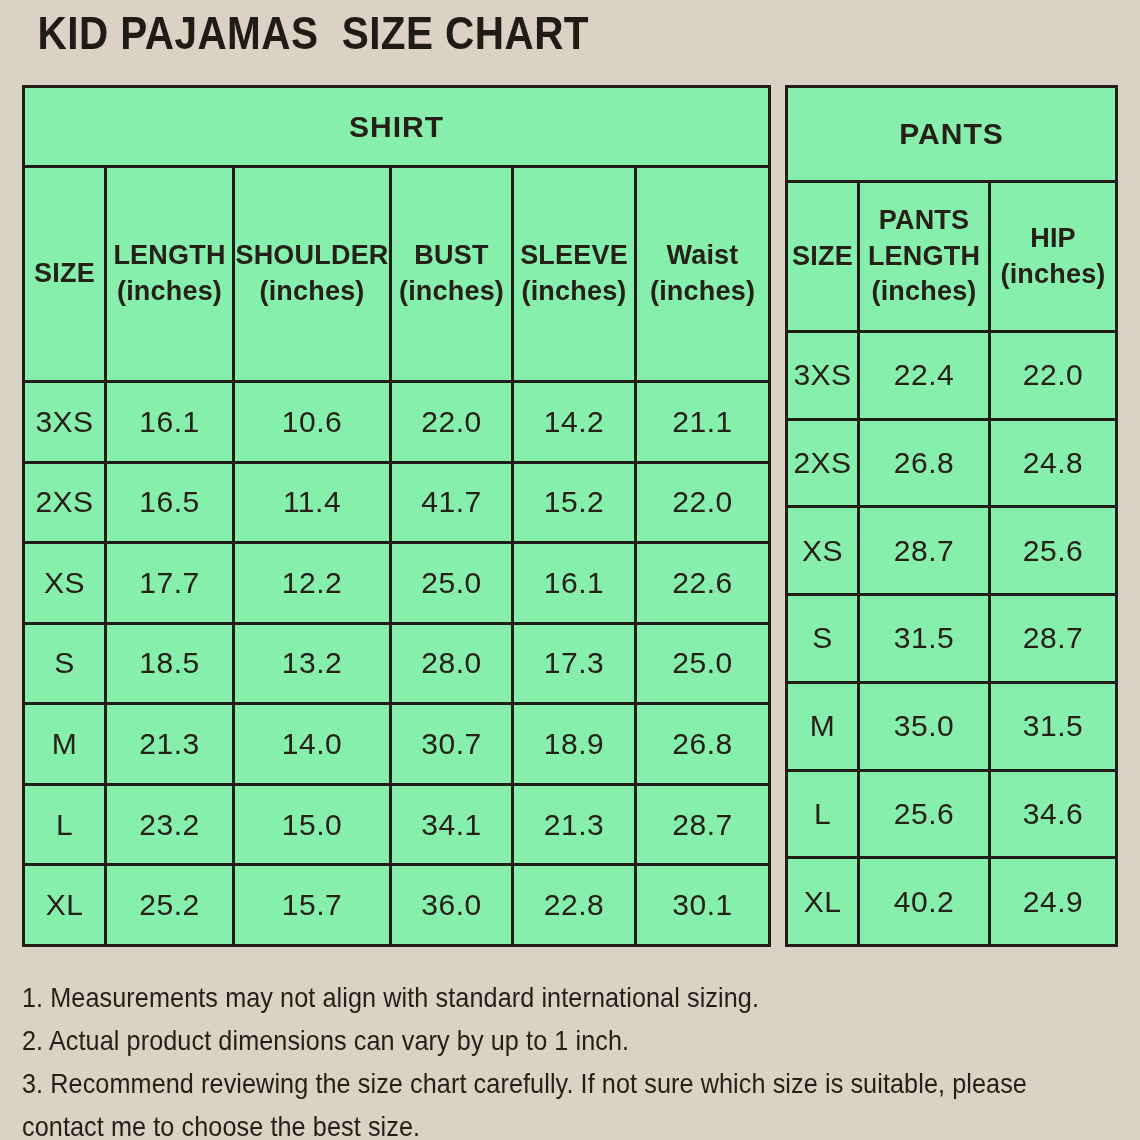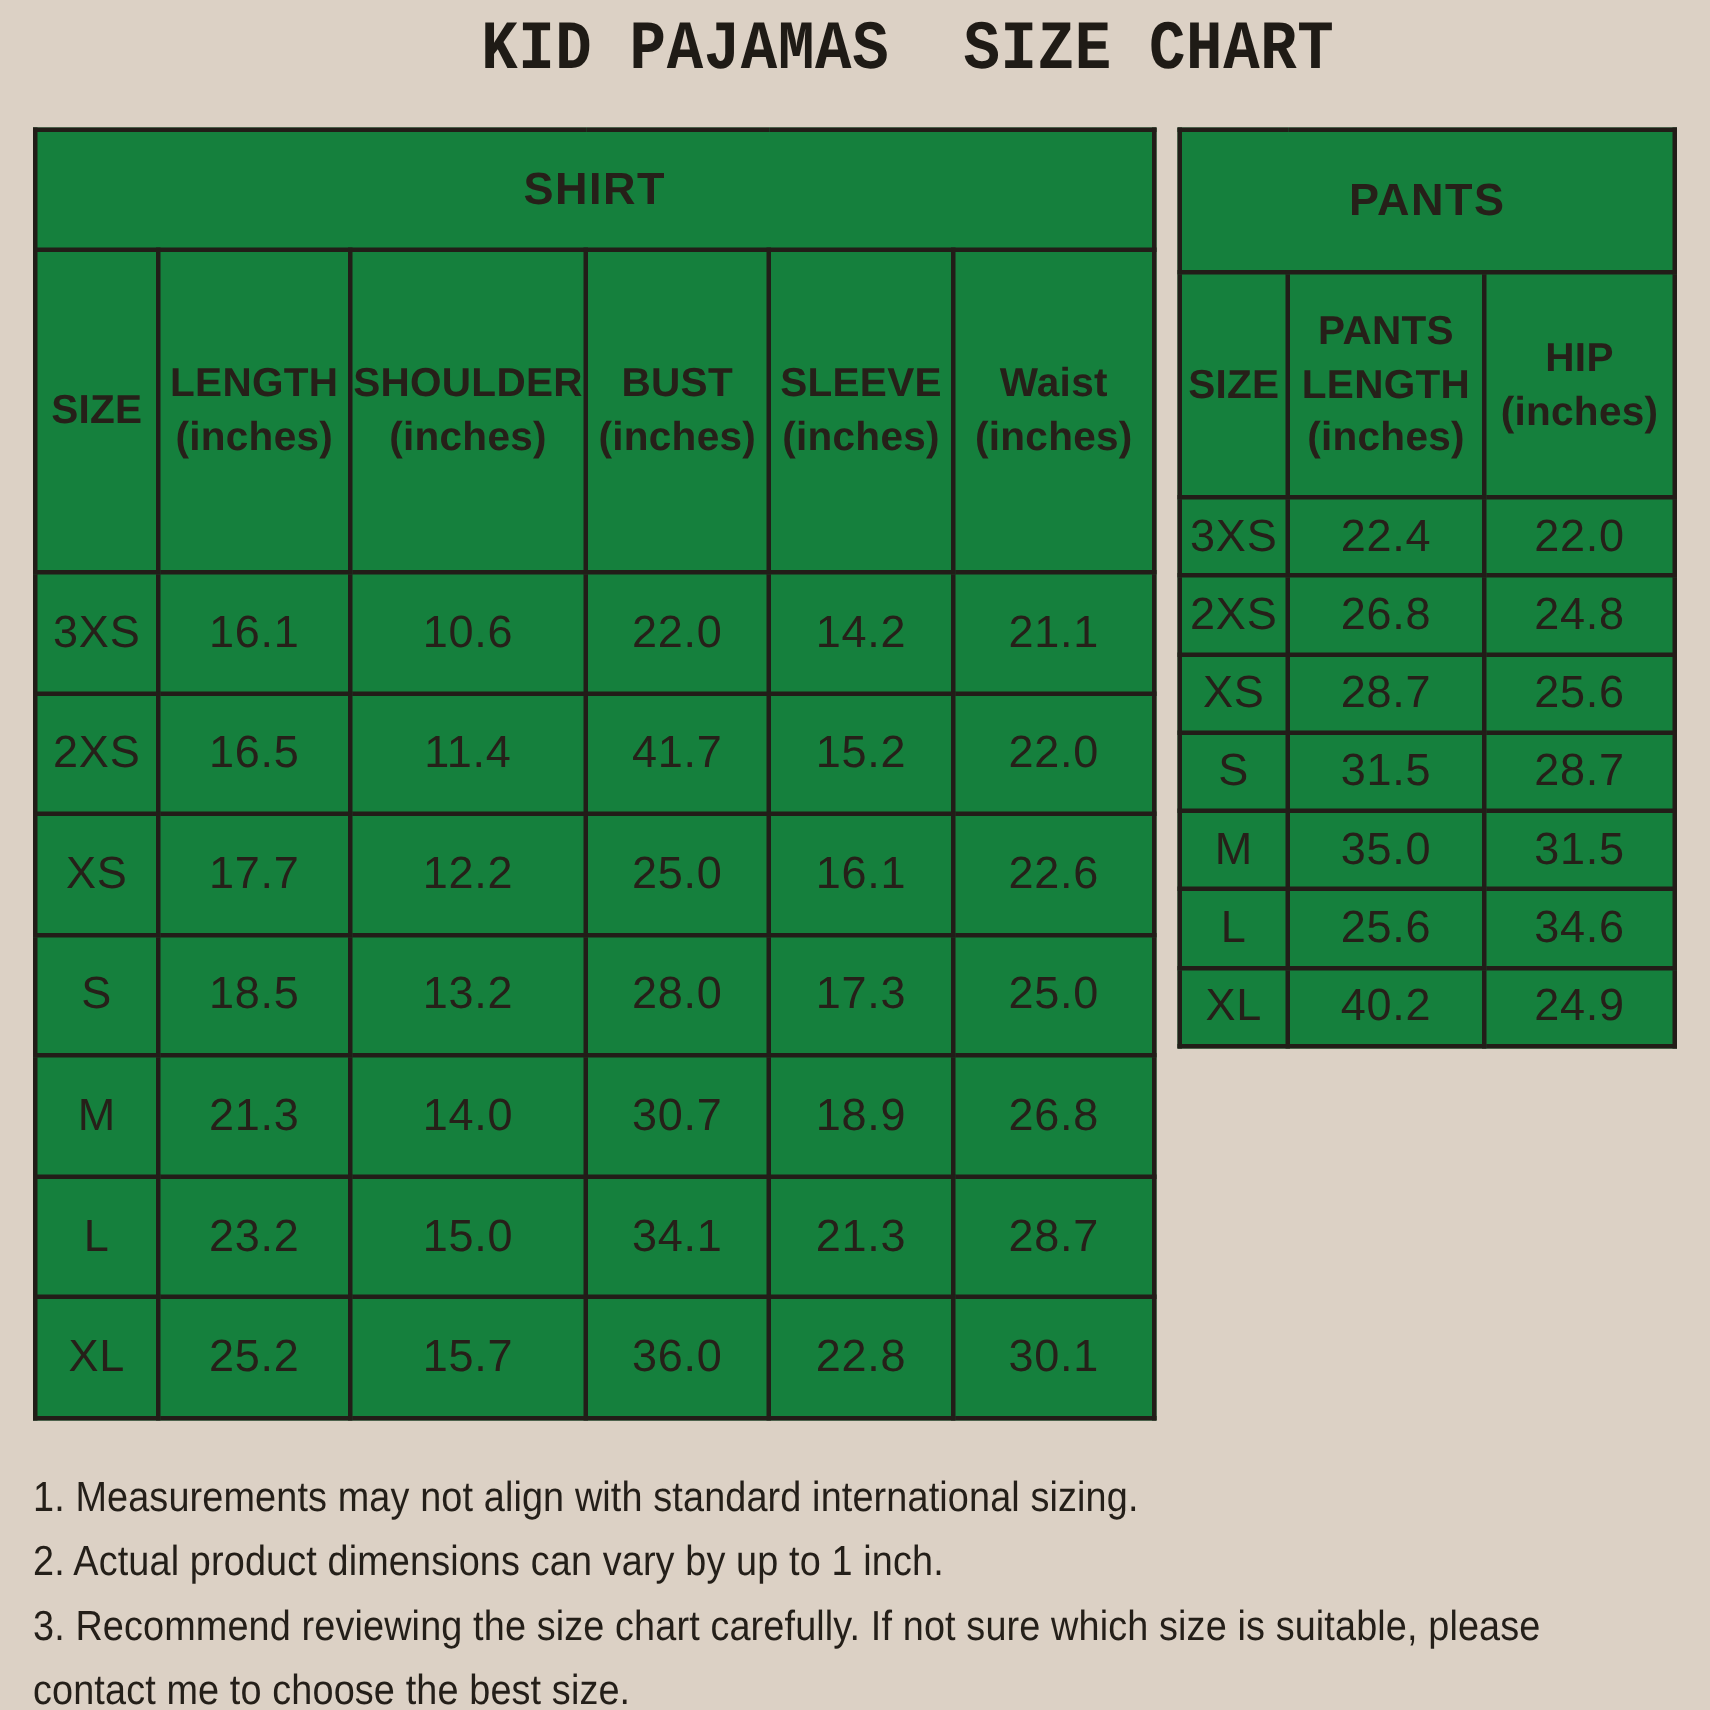"KID PAJAMAS SIZE CHART" .title-wrap { font-family: Liberation Mono, monospace -> none; justify-content: flex-end -> flex-start }
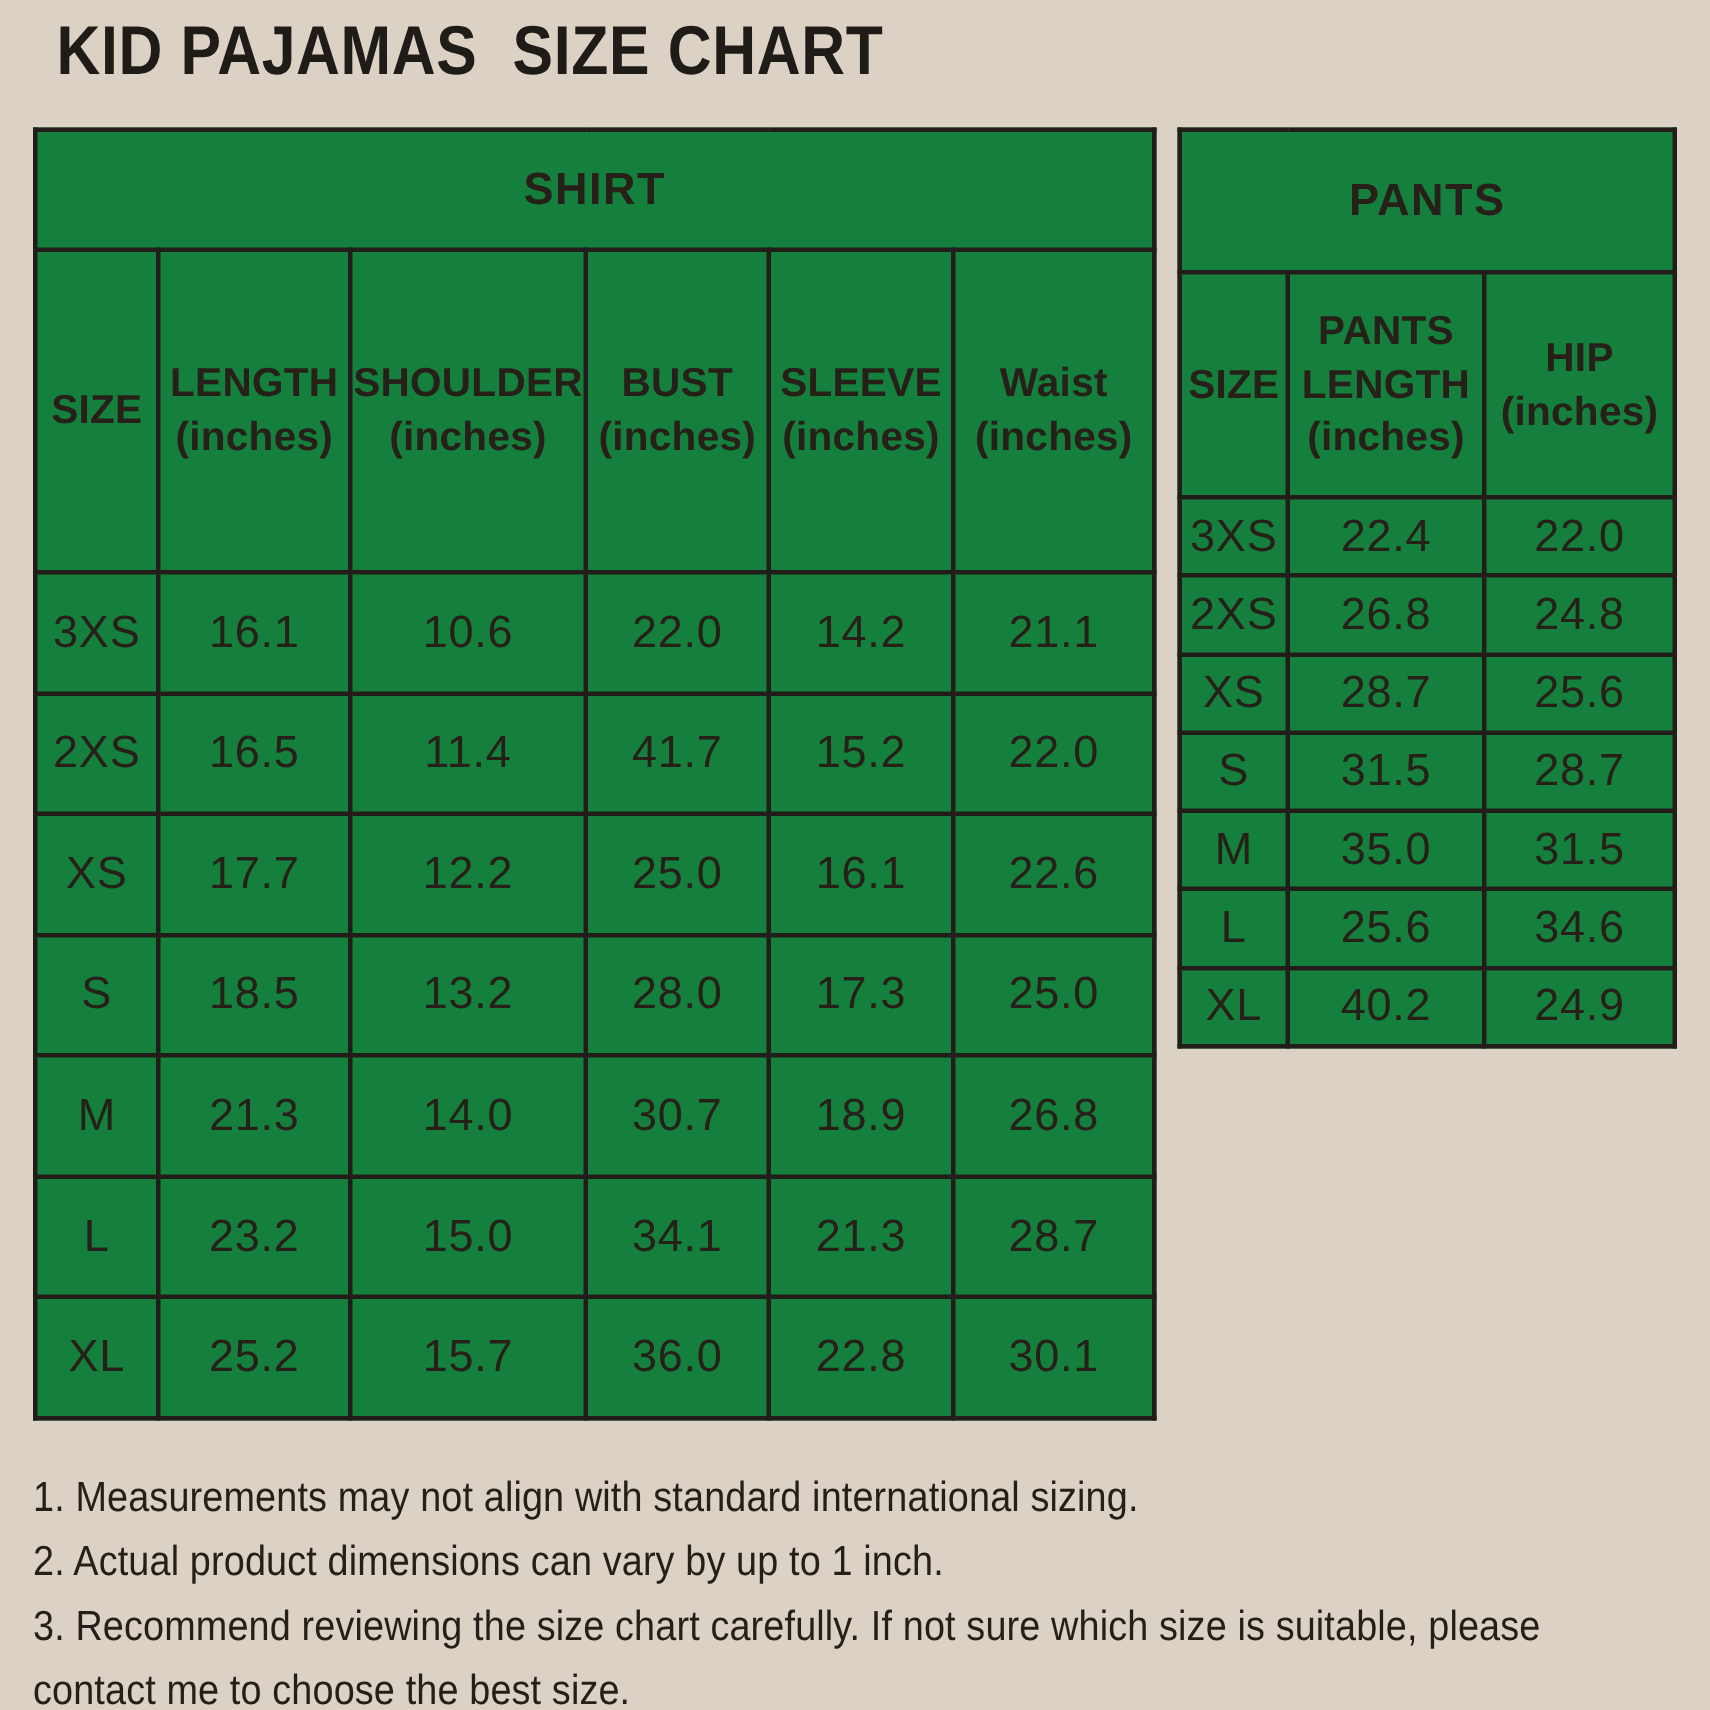"SHIRT" table { background: #15803d -> #86efac }
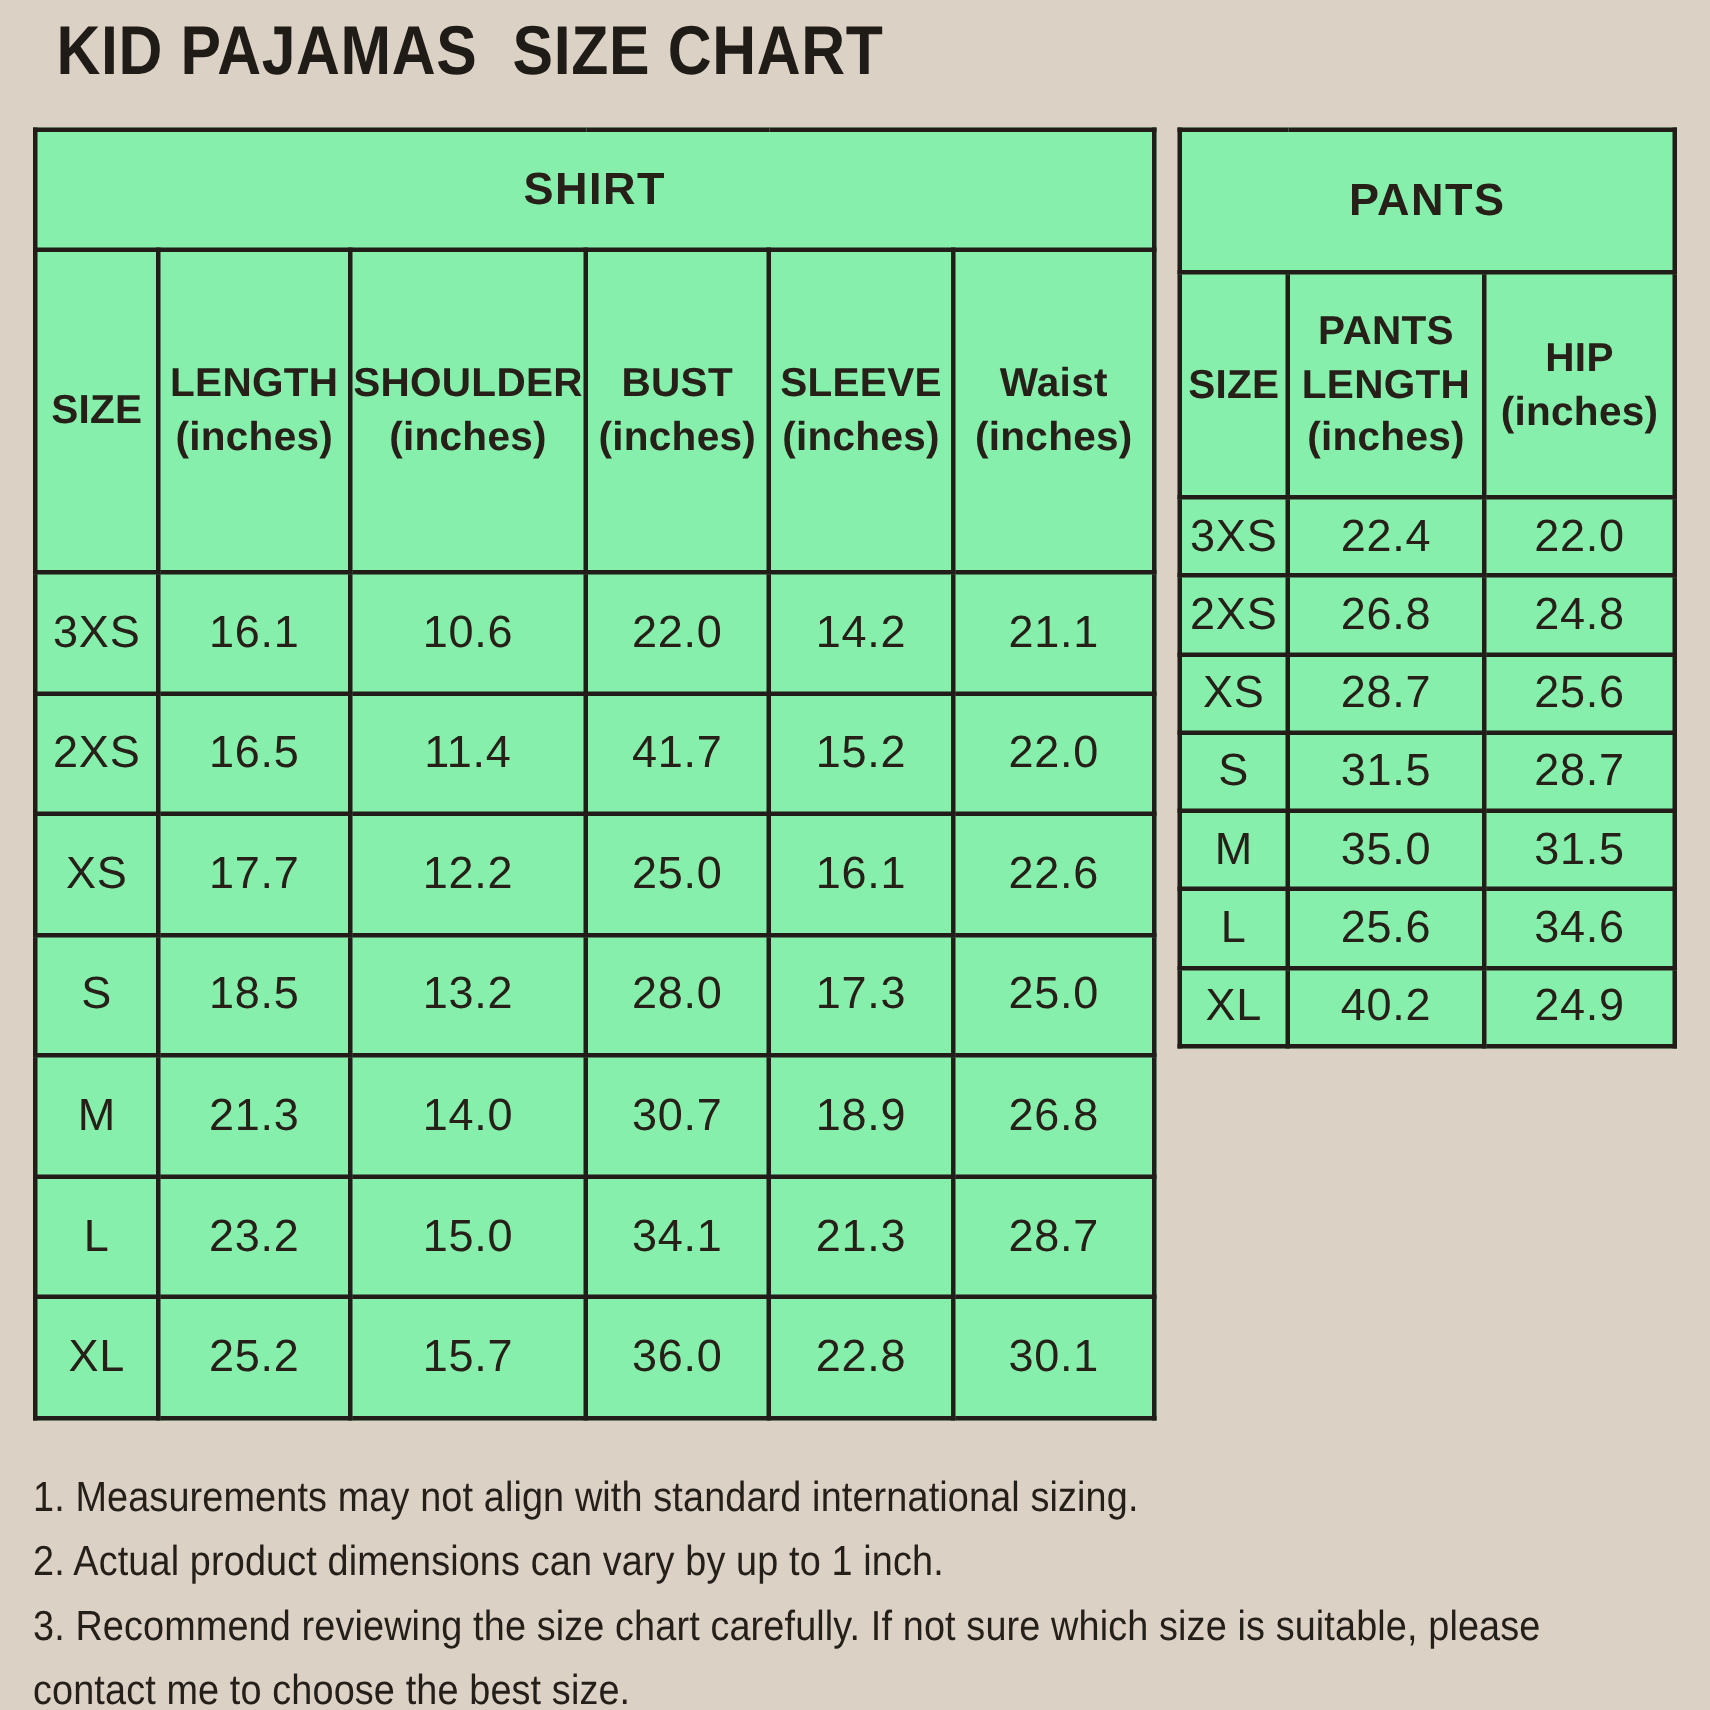"PANTS" #pants-table { height: 614px -> 862px }
